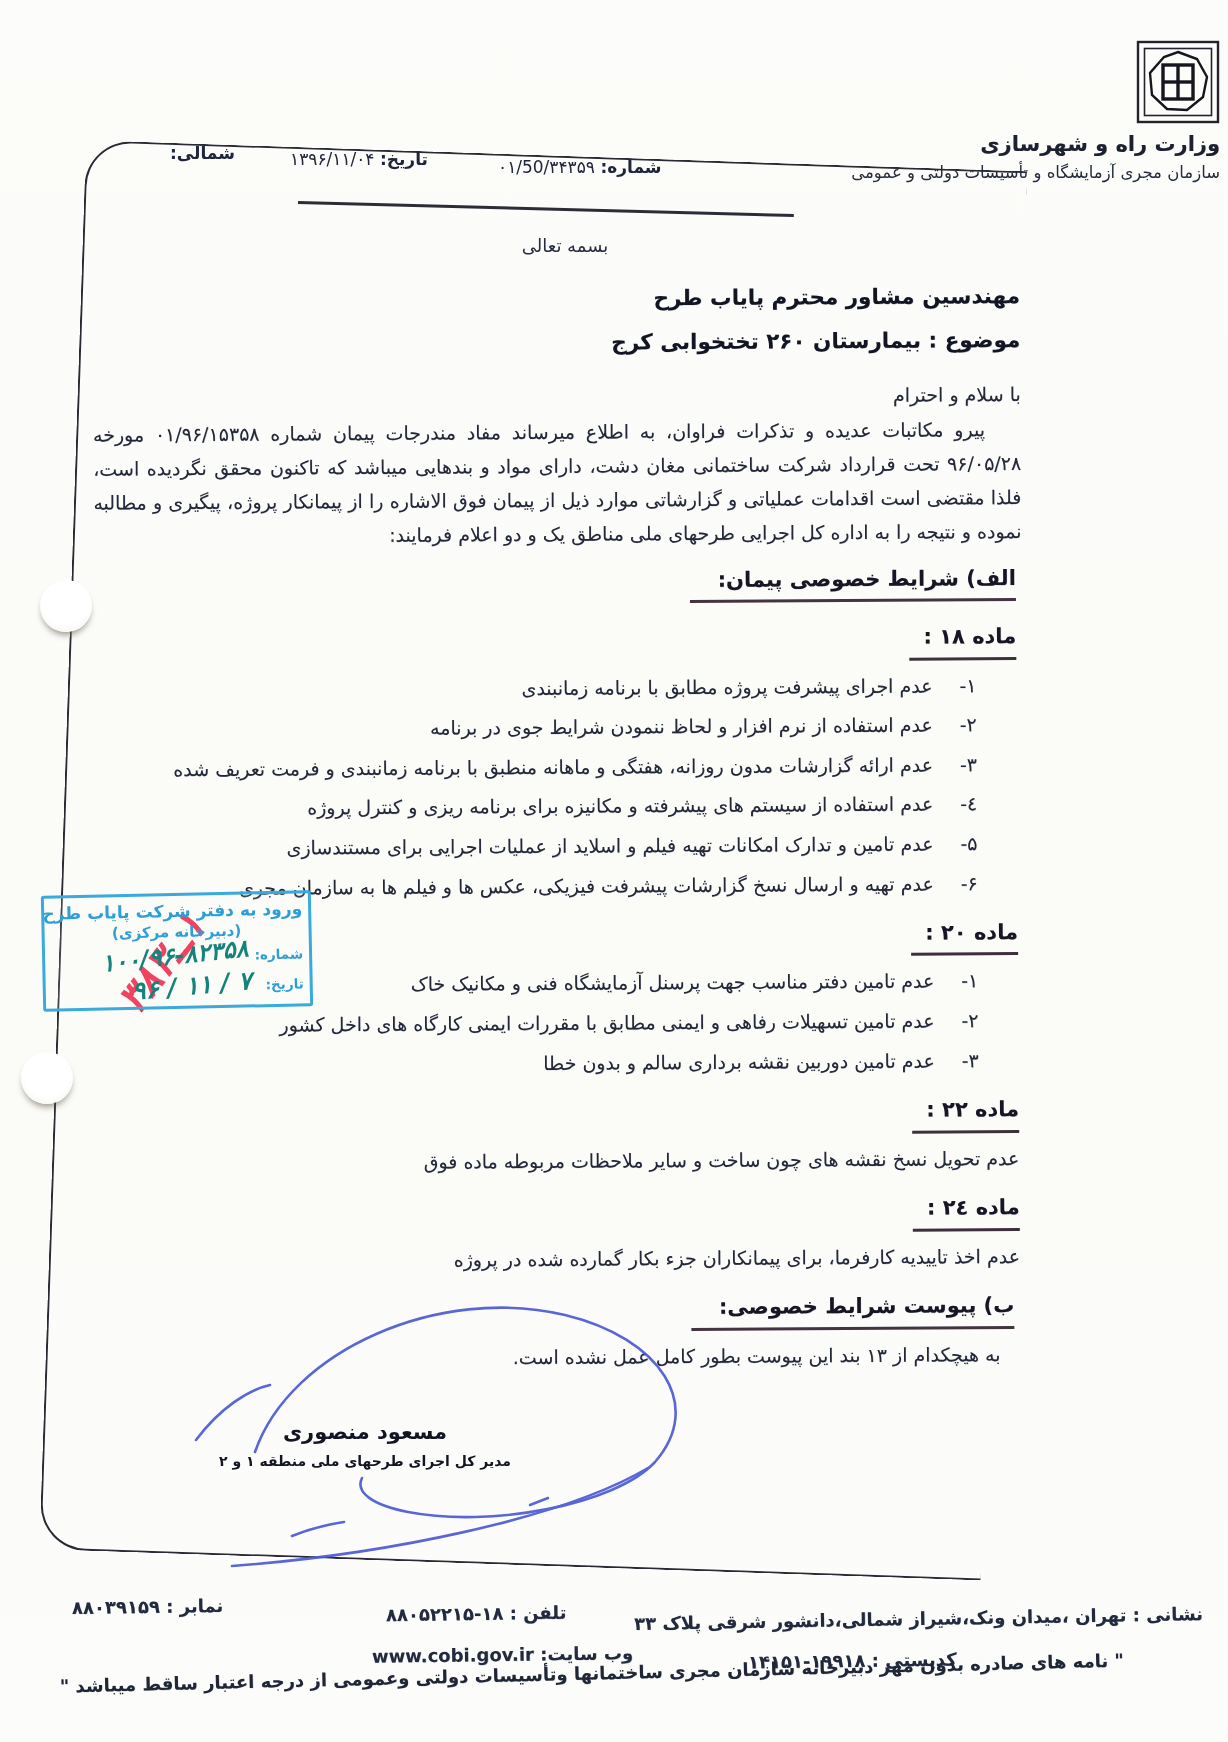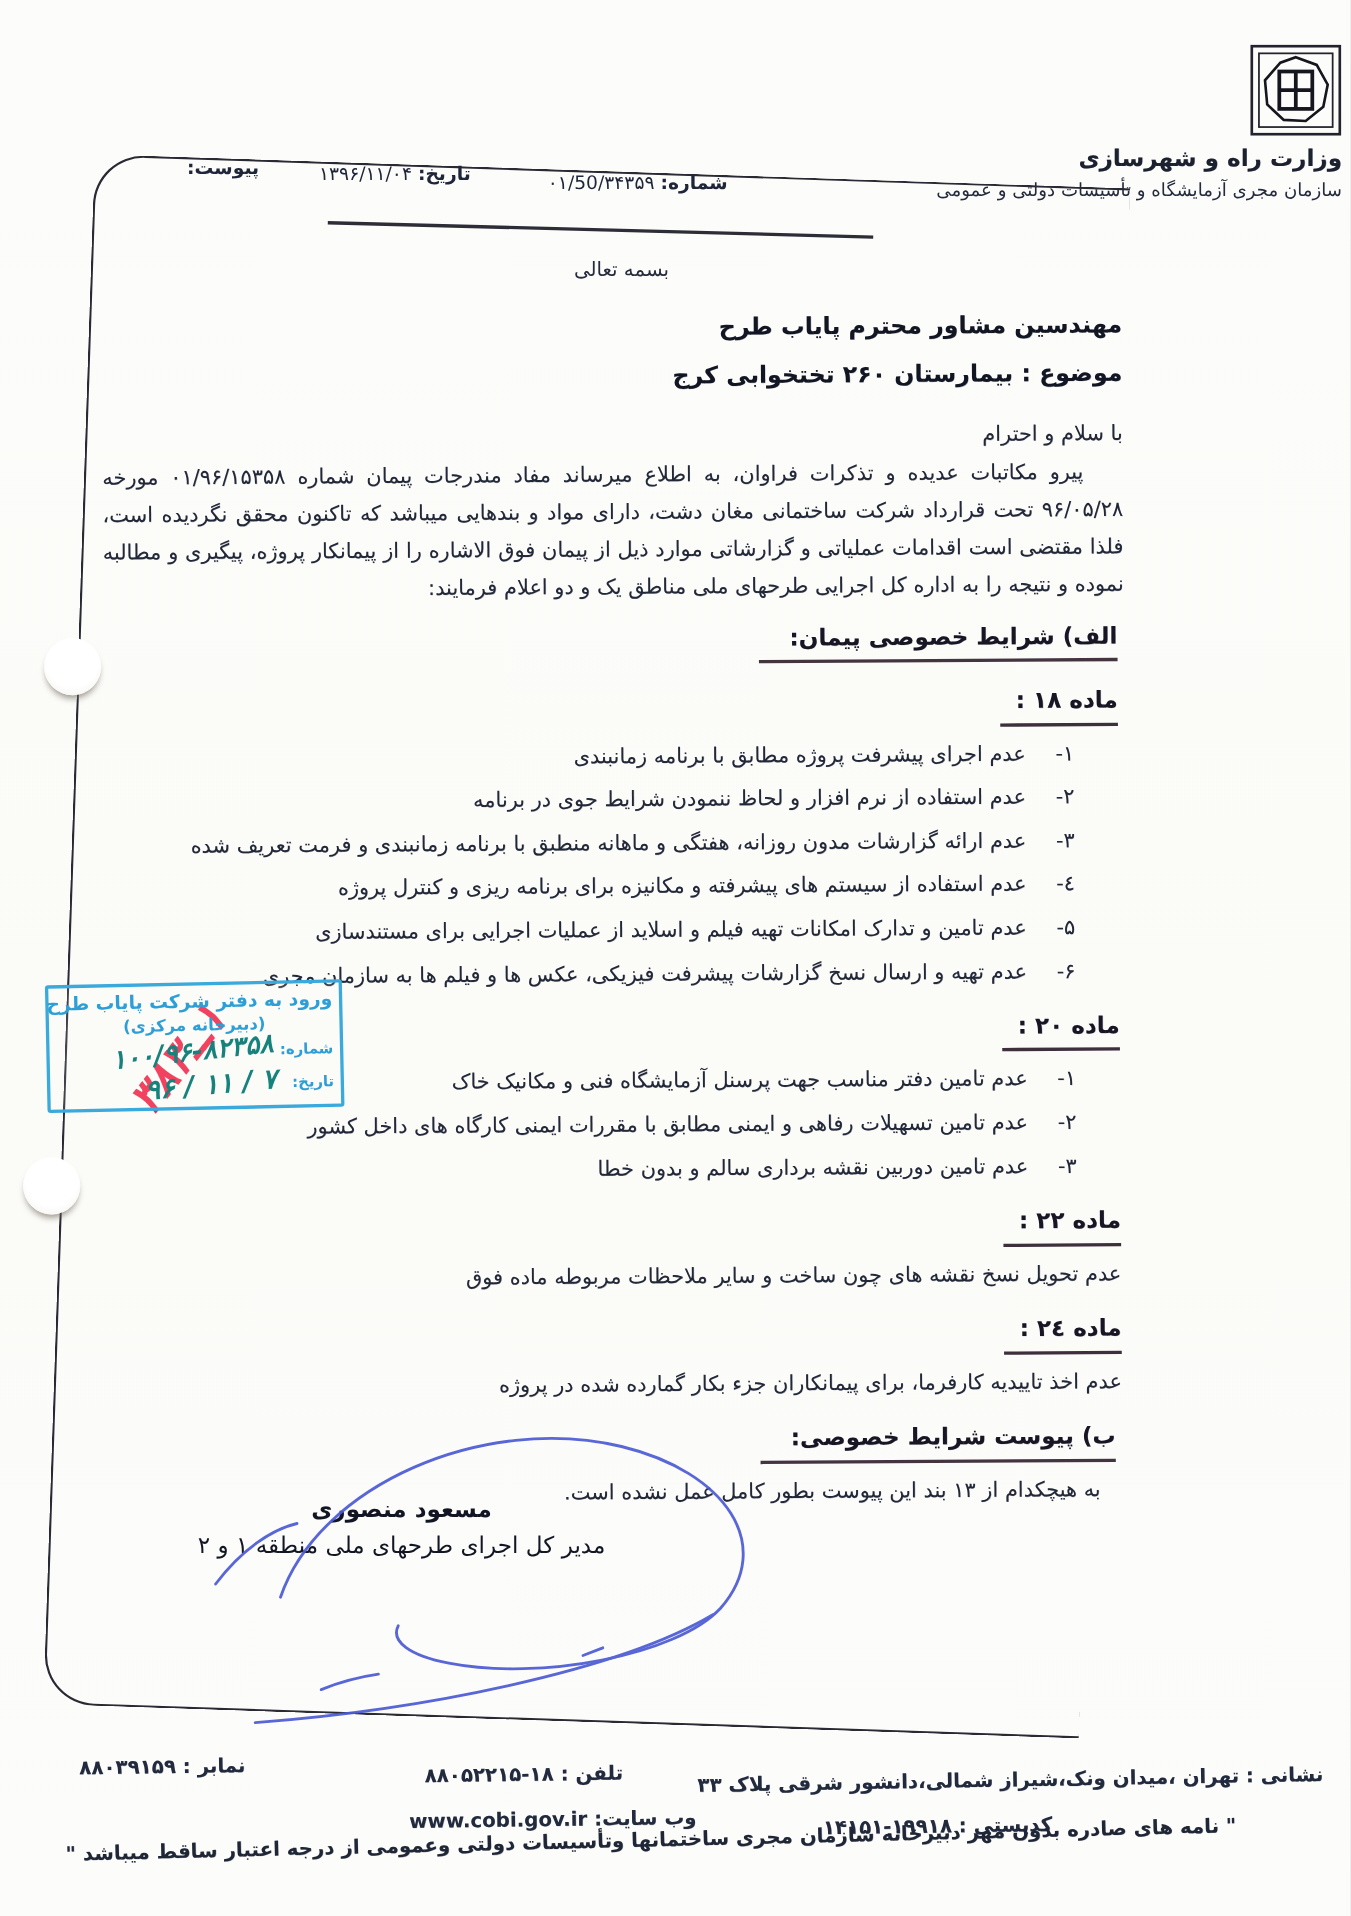"پیوست:" b { text: پیوست -> شمالی }
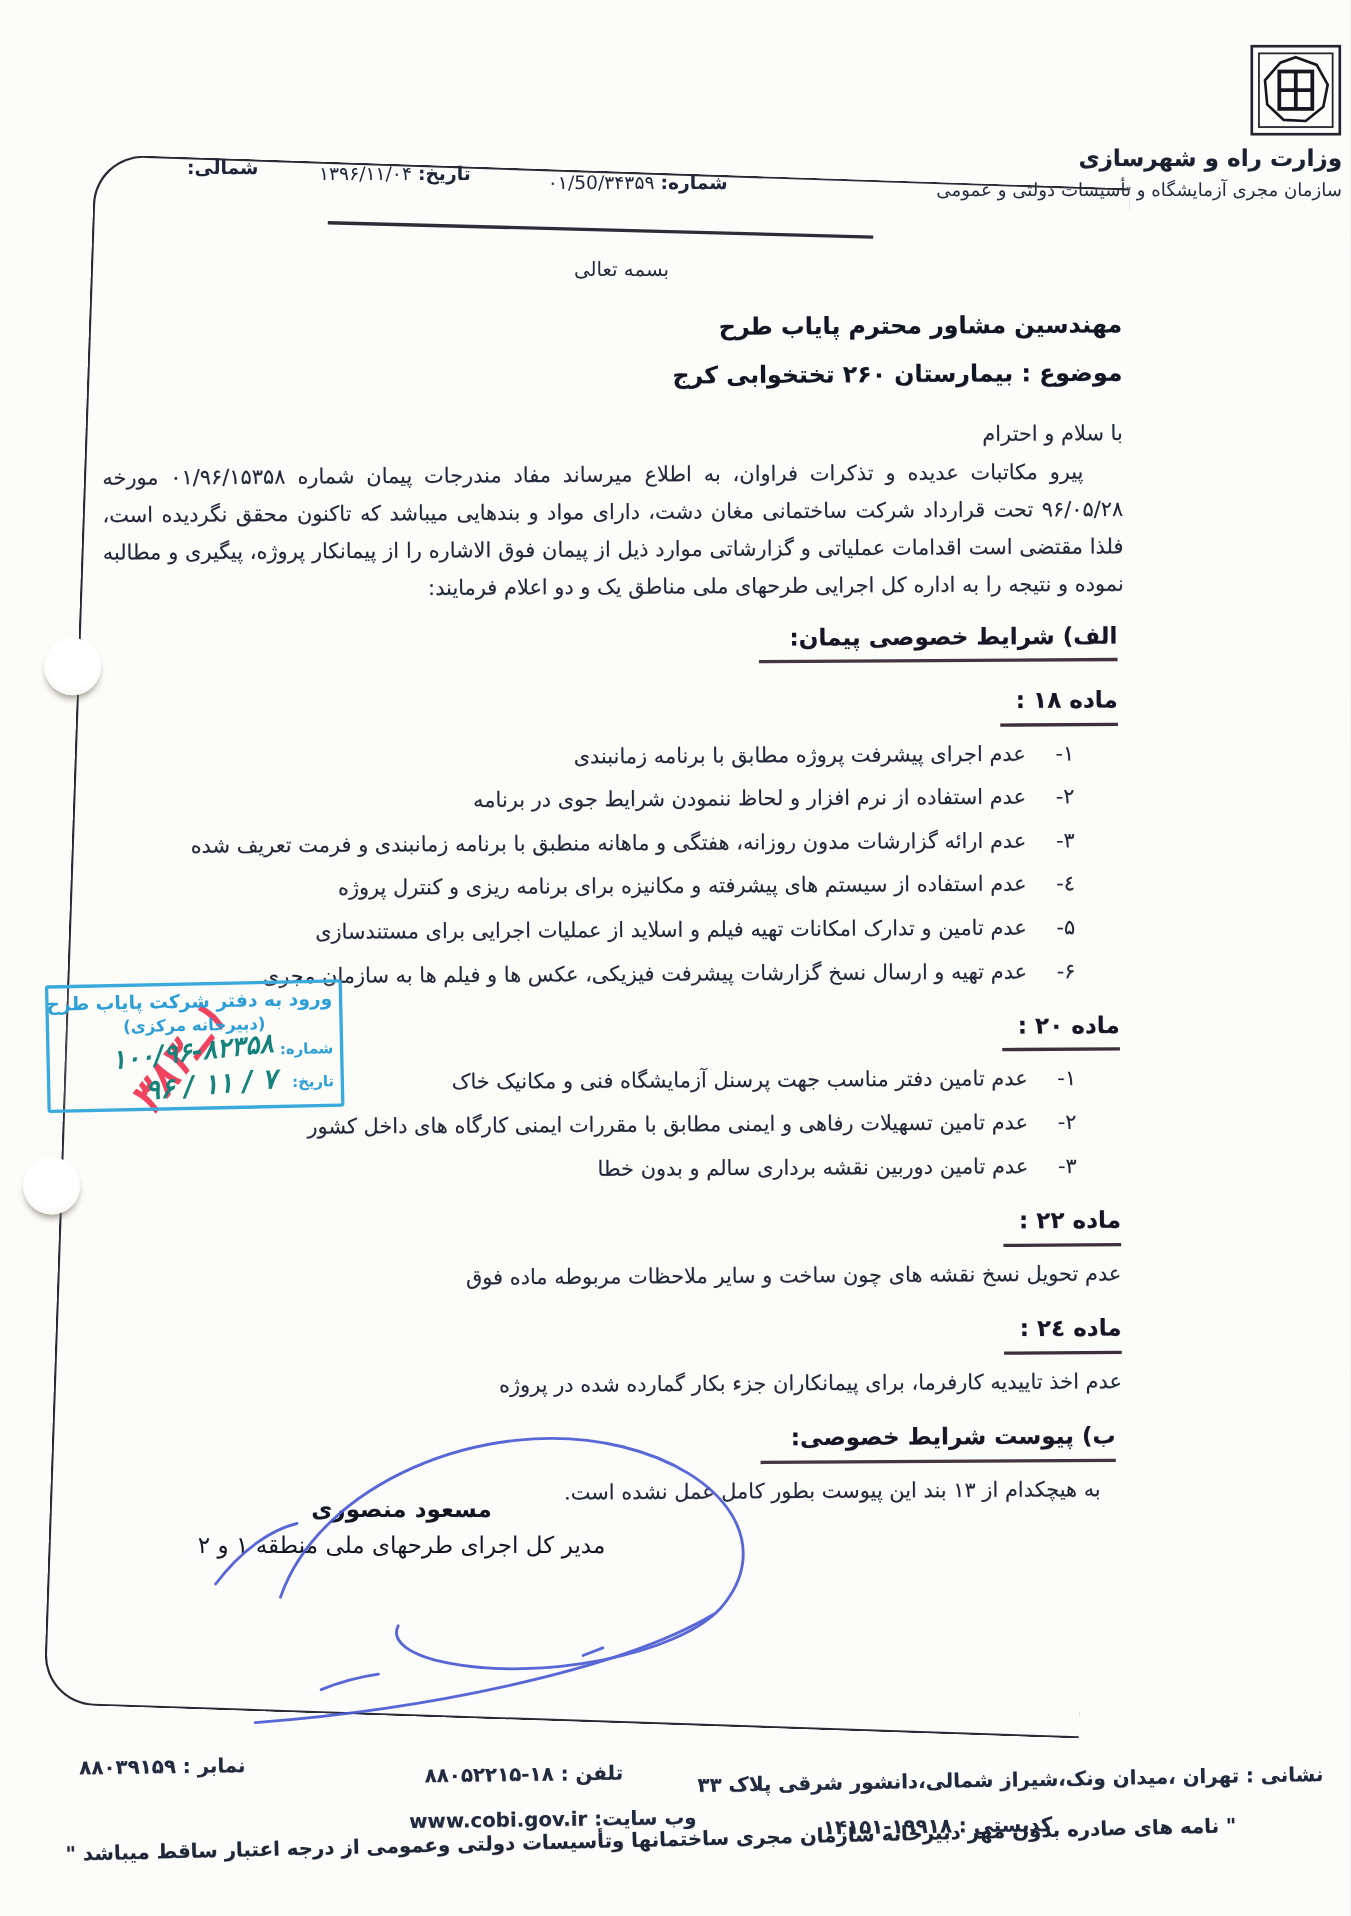"مسعود منصوری" .sig-block { top: 1360px -> 1420px }
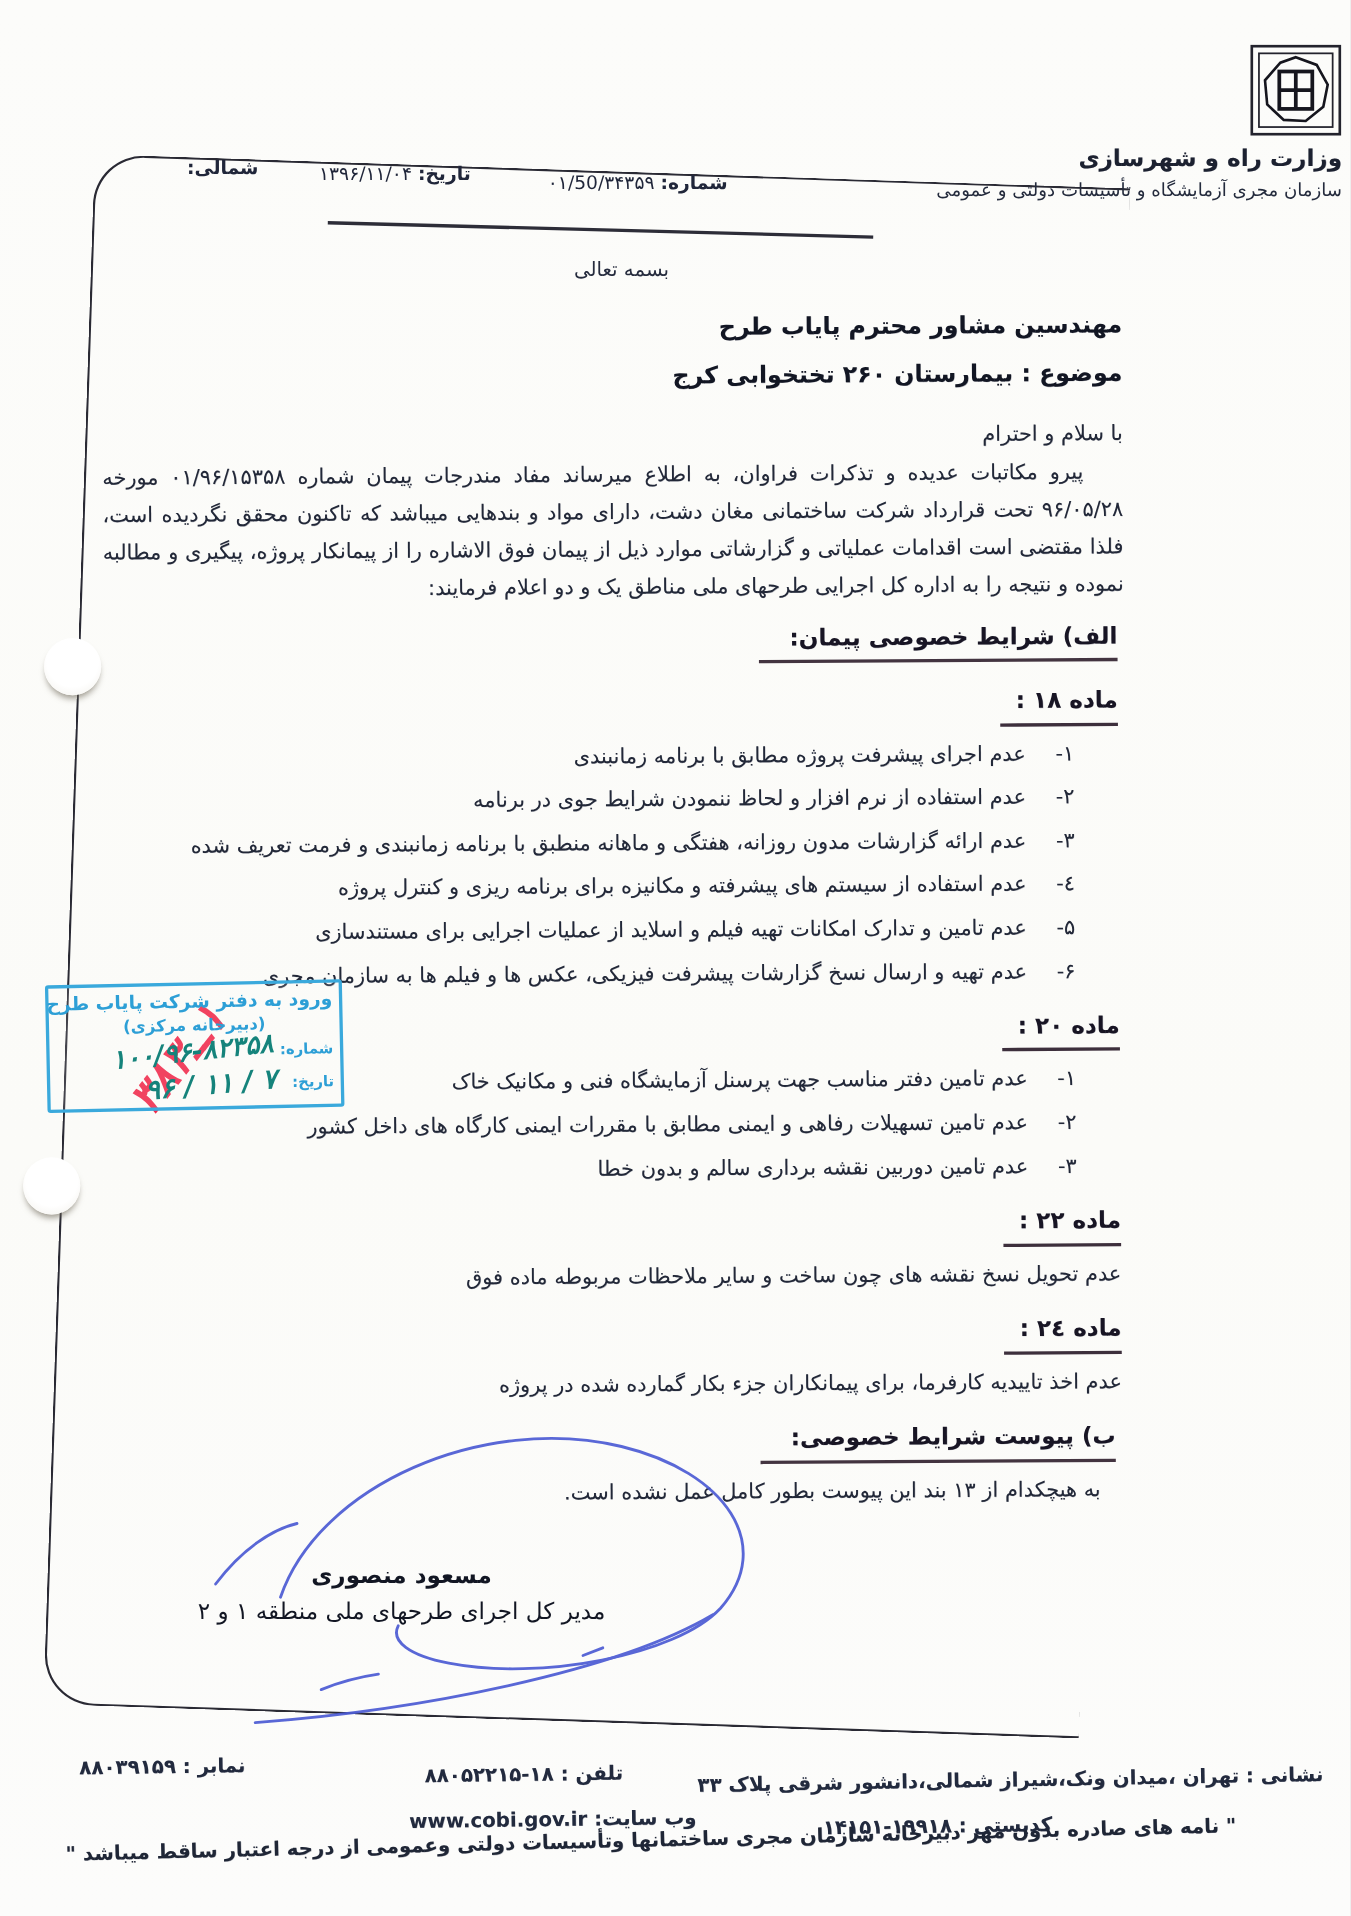"مدیر کل اجرای طرحهای ملی" .sig-title { font-size: 21px -> 14px; font-weight: normal -> bold }
